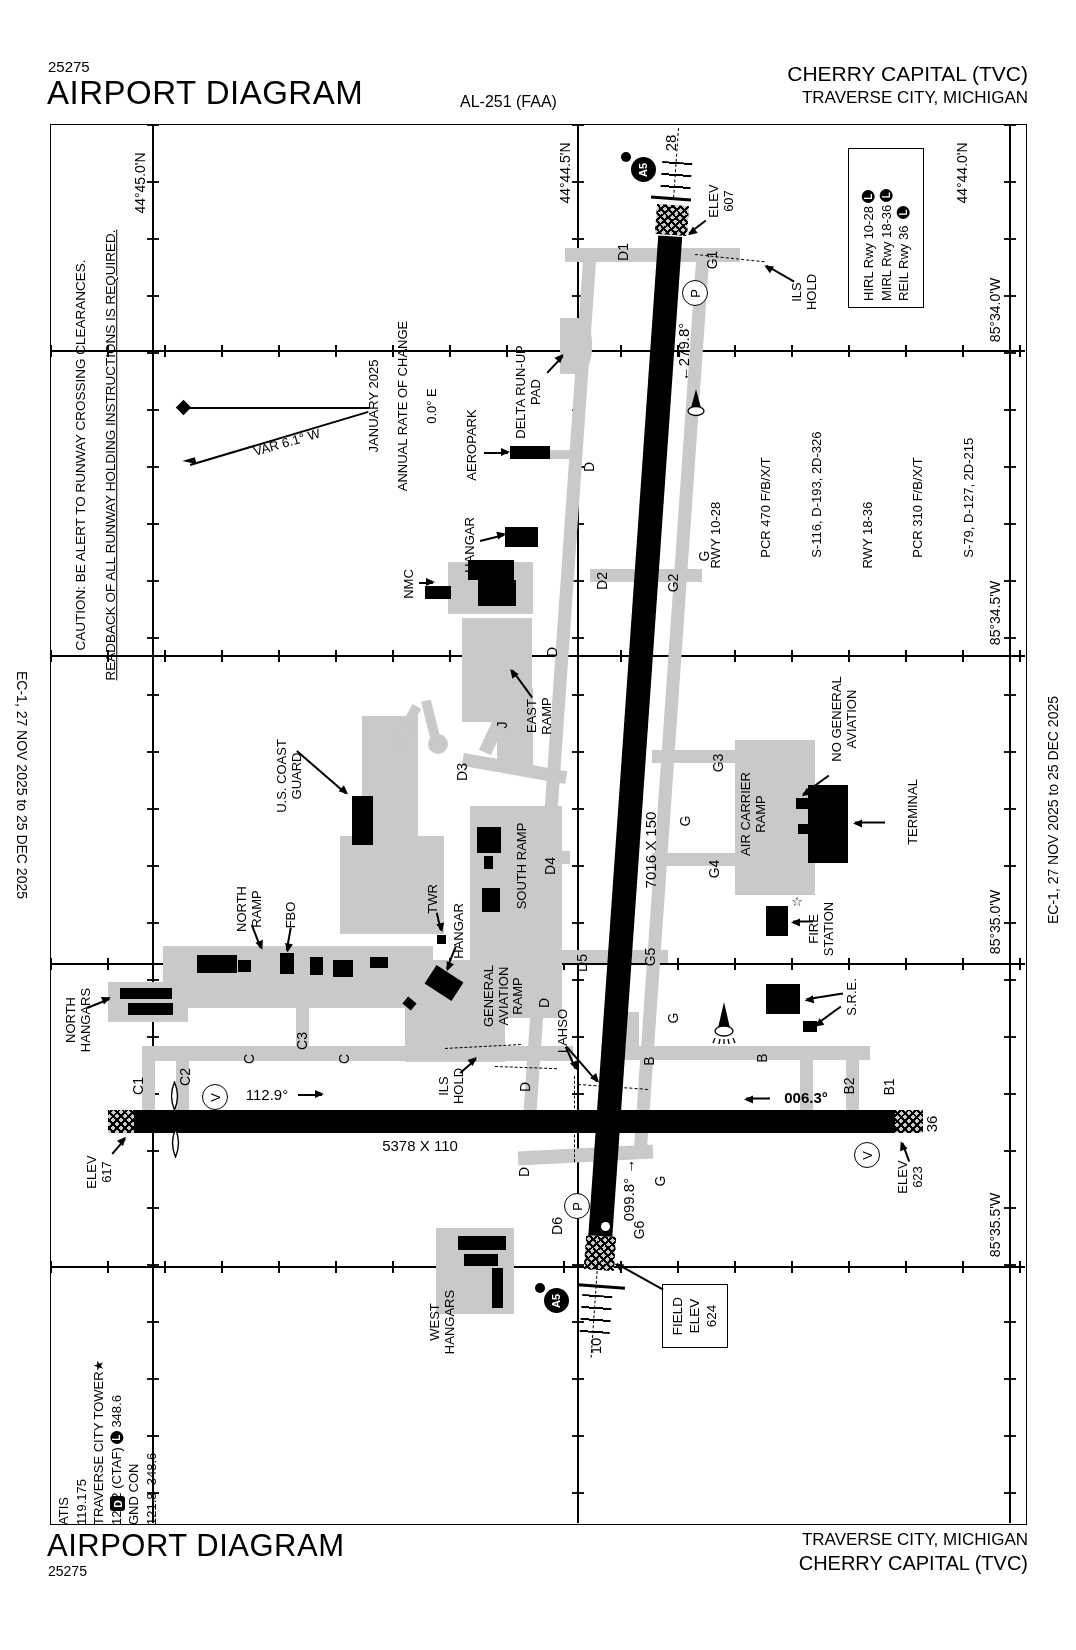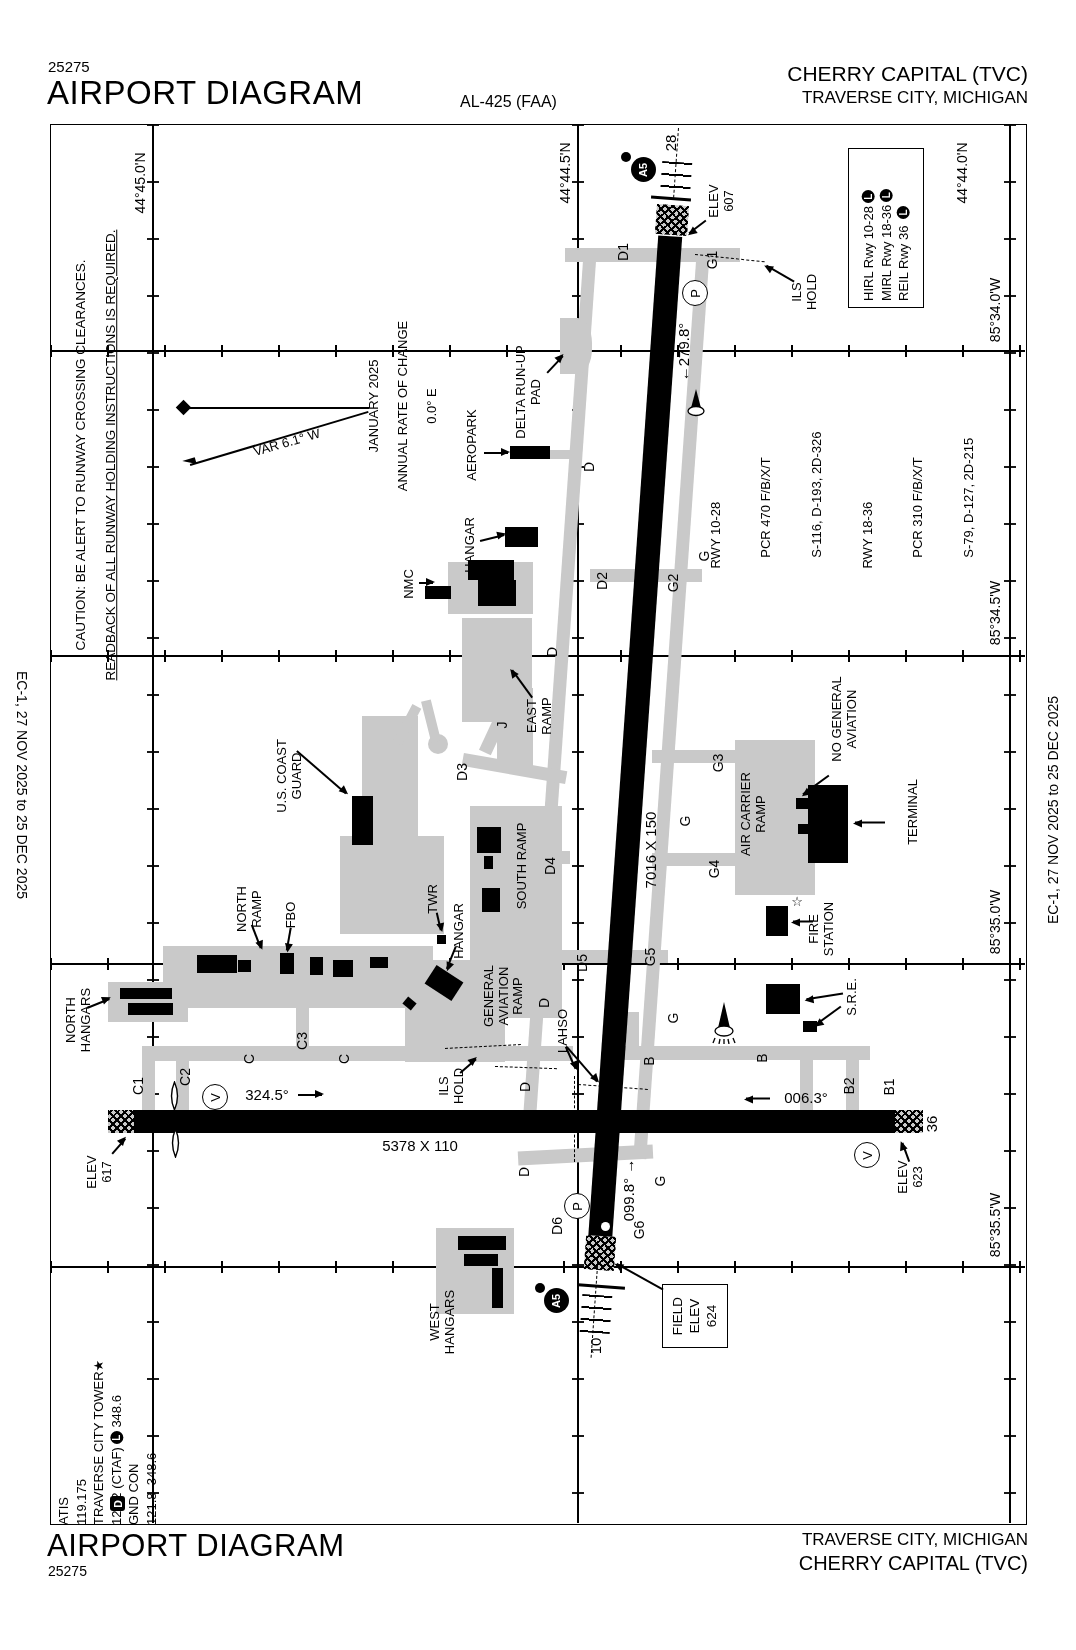"AL-425 (FAA)" div.abs { text: AL-425 -> AL-251 }
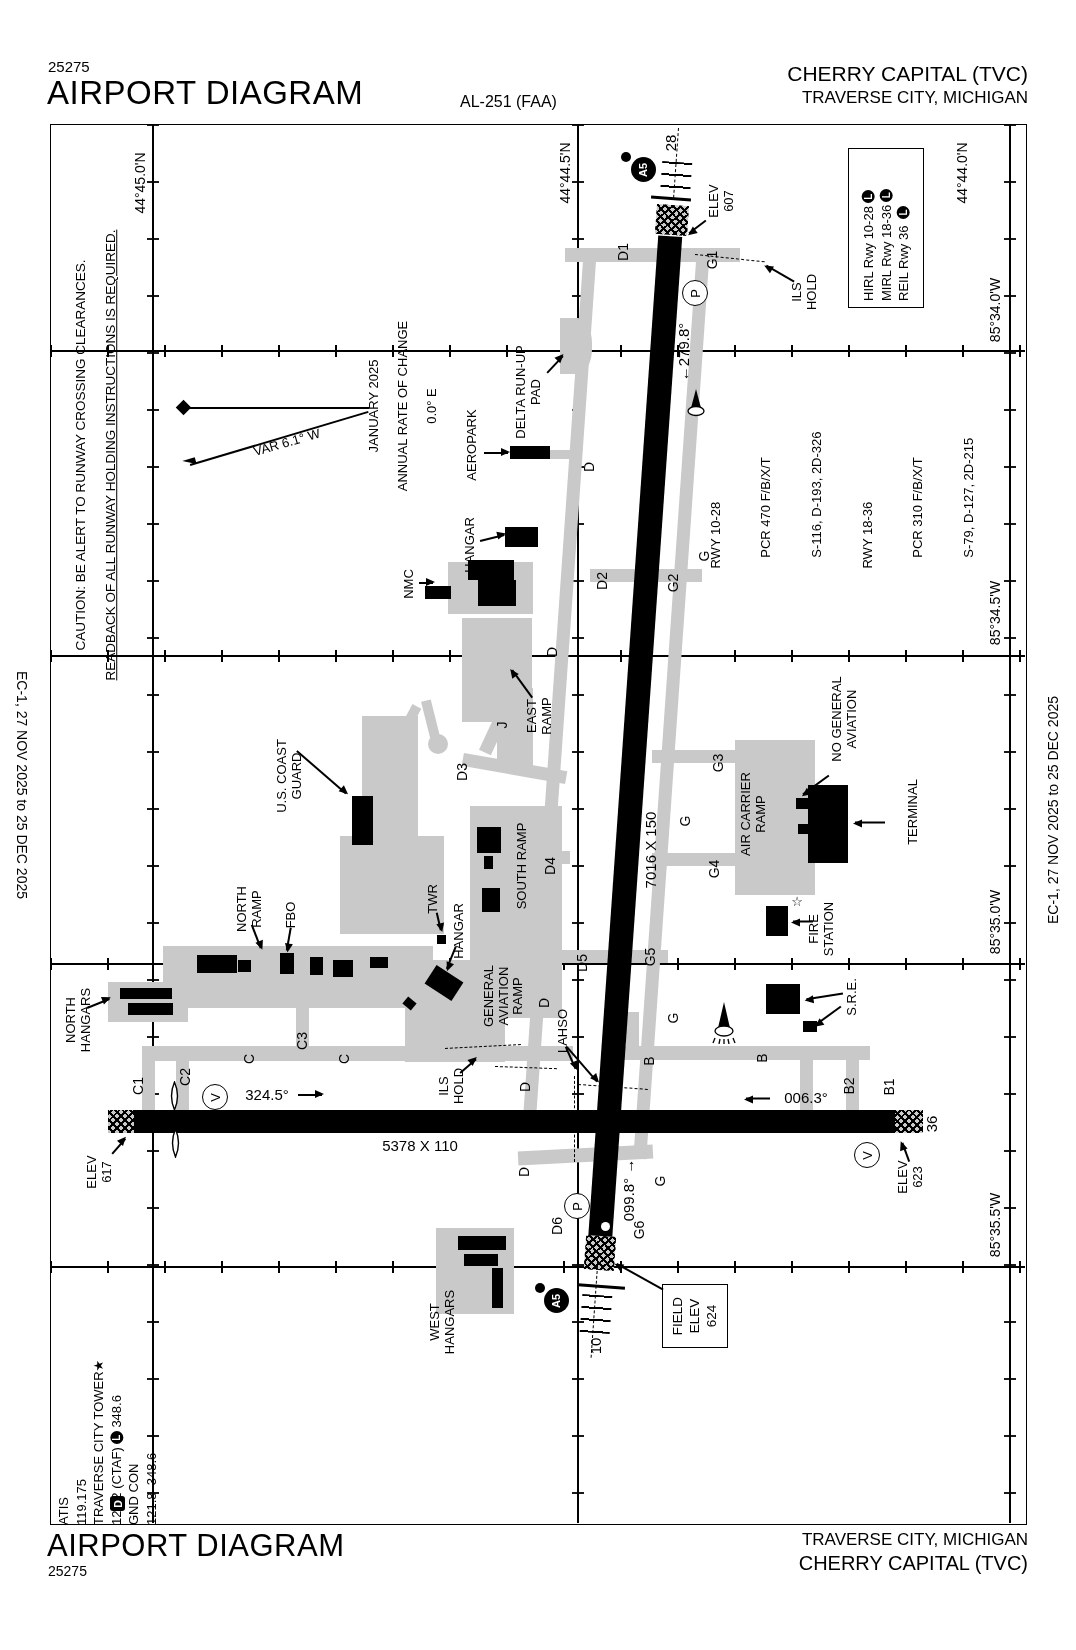"324.5°" div.lblh { text: 324.5 -> 112.9 }
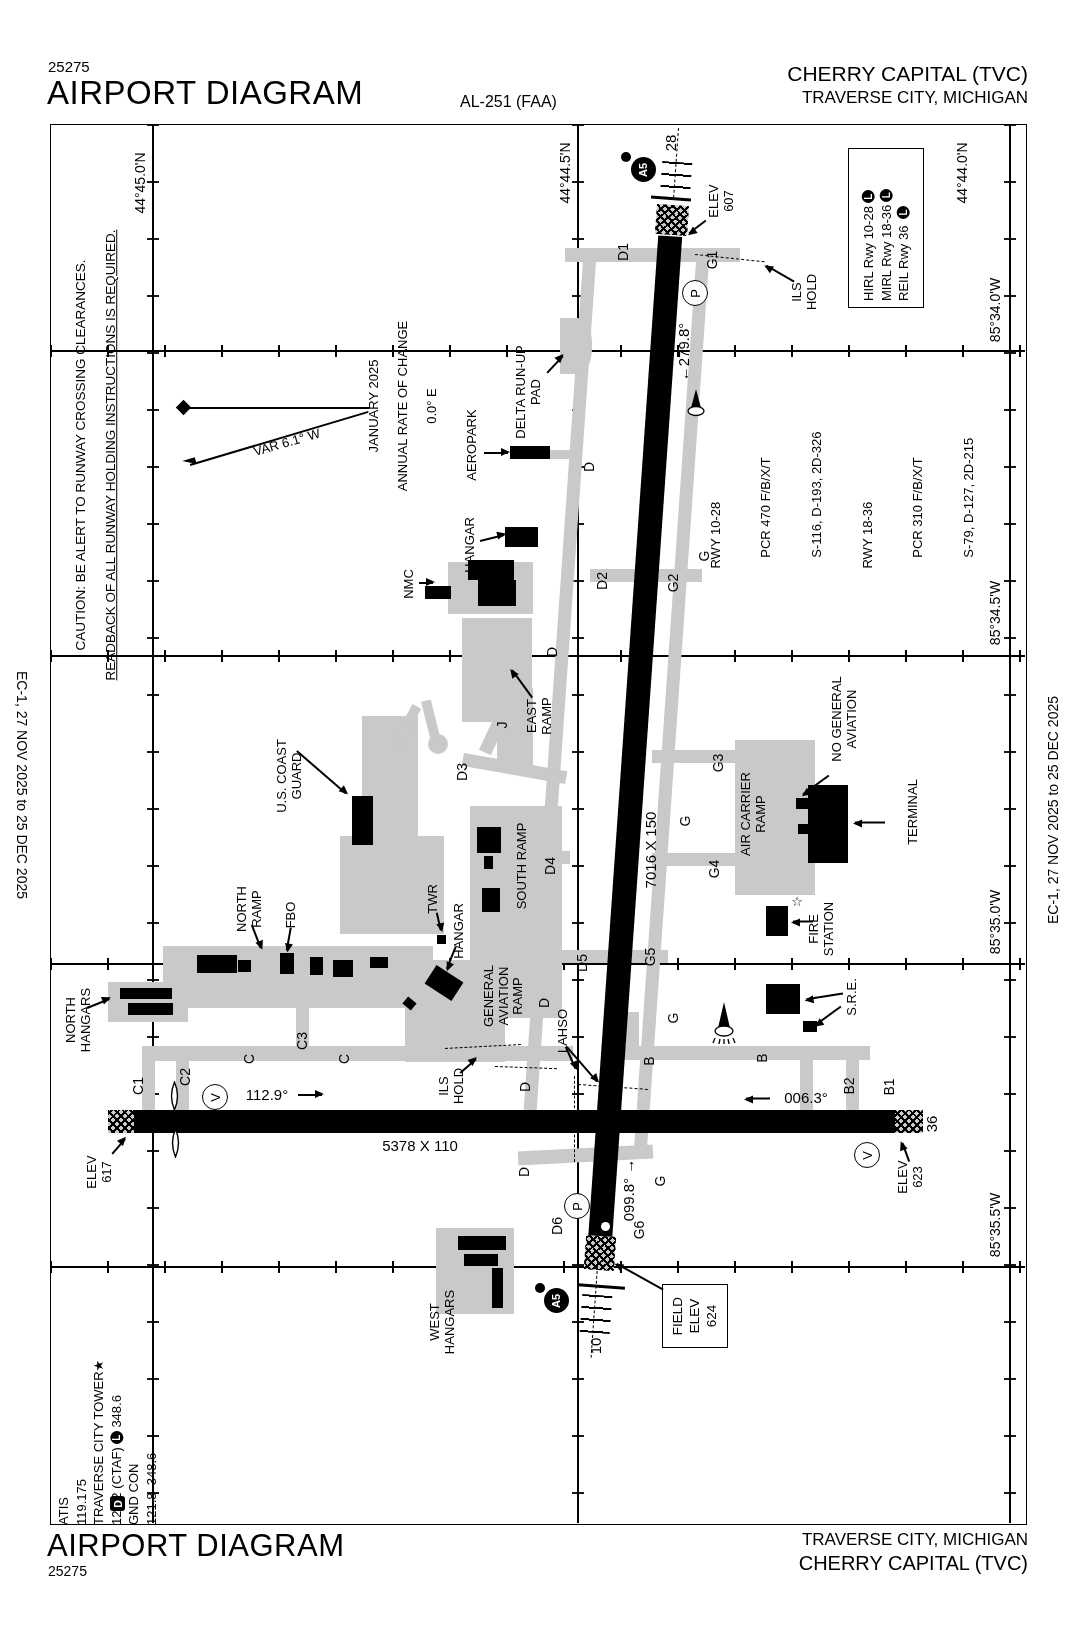"006.3°" div.lblh { font-weight: none -> bold }
